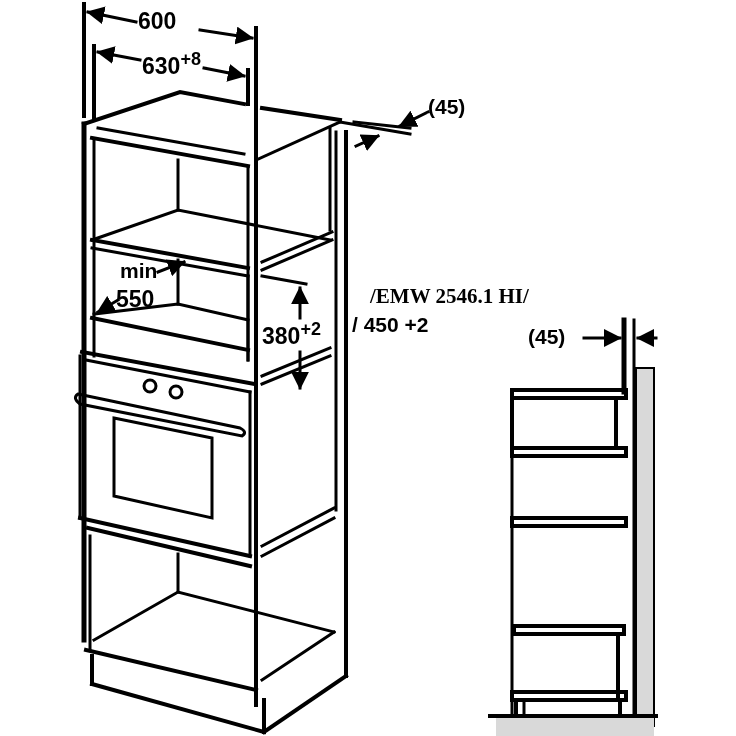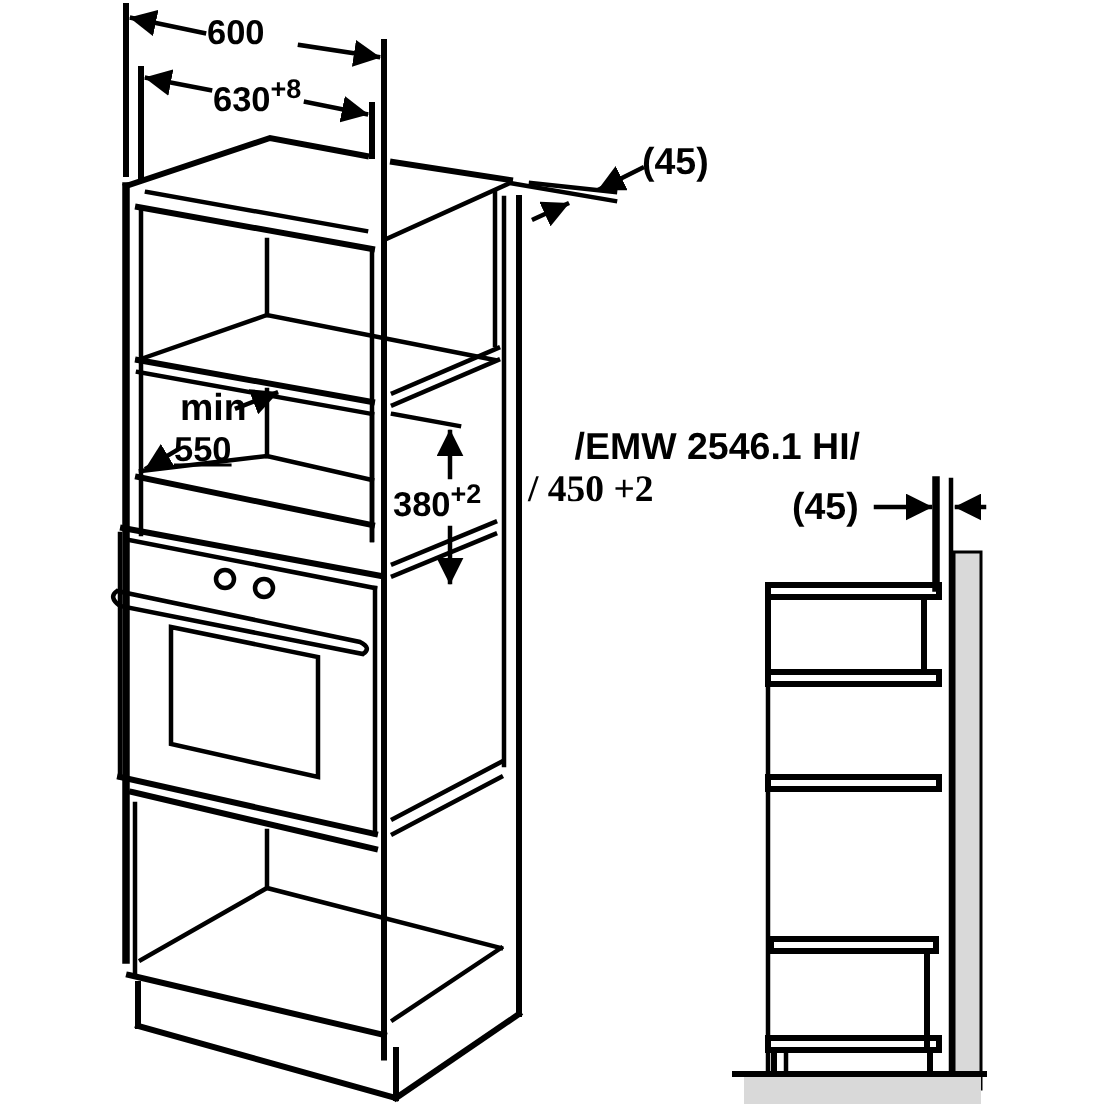"(45)" .mid { font-size: 25px -> 21px }
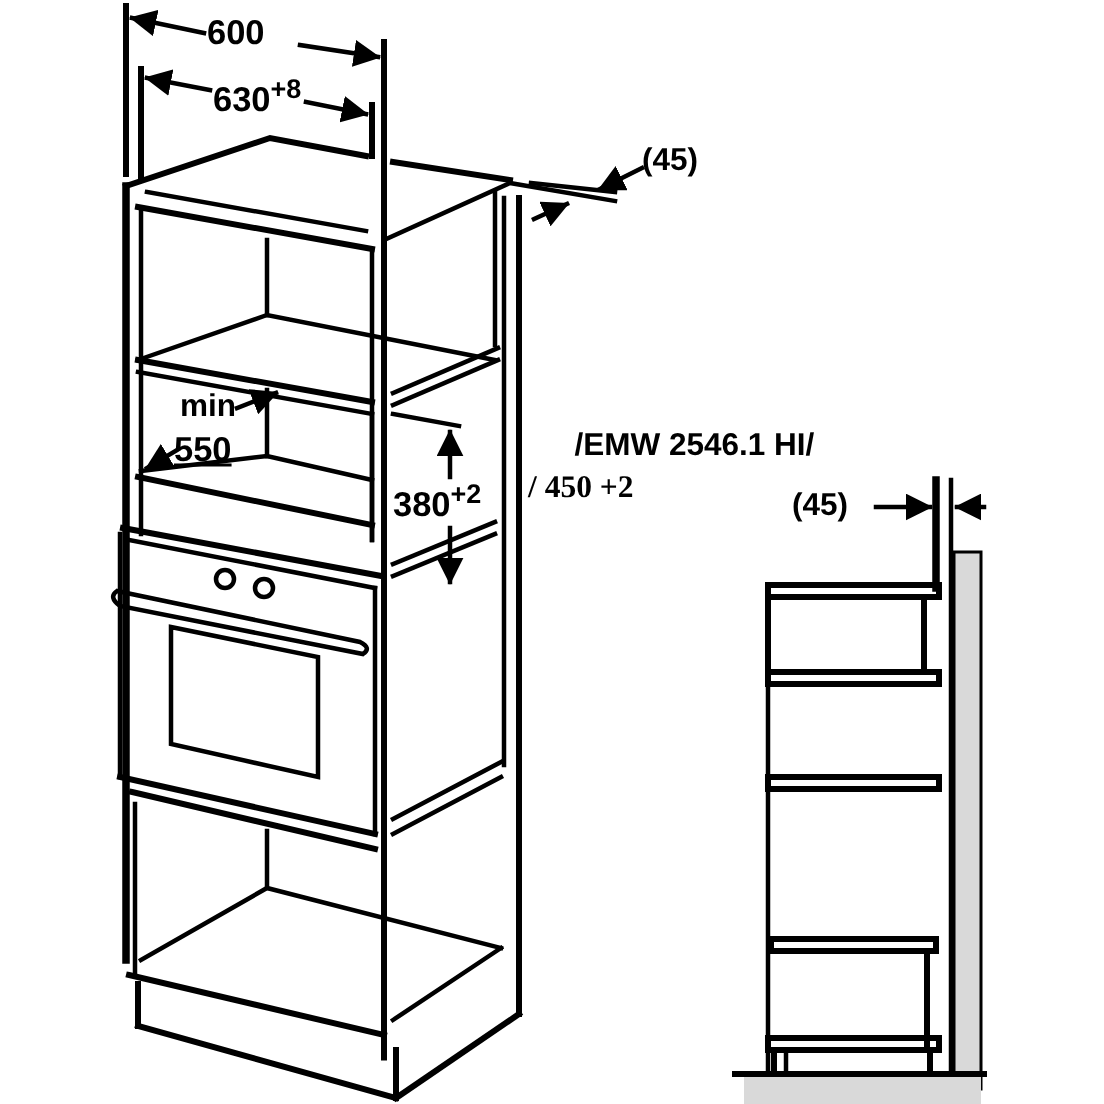"550" div.lbl { text-decoration: underline -> none }
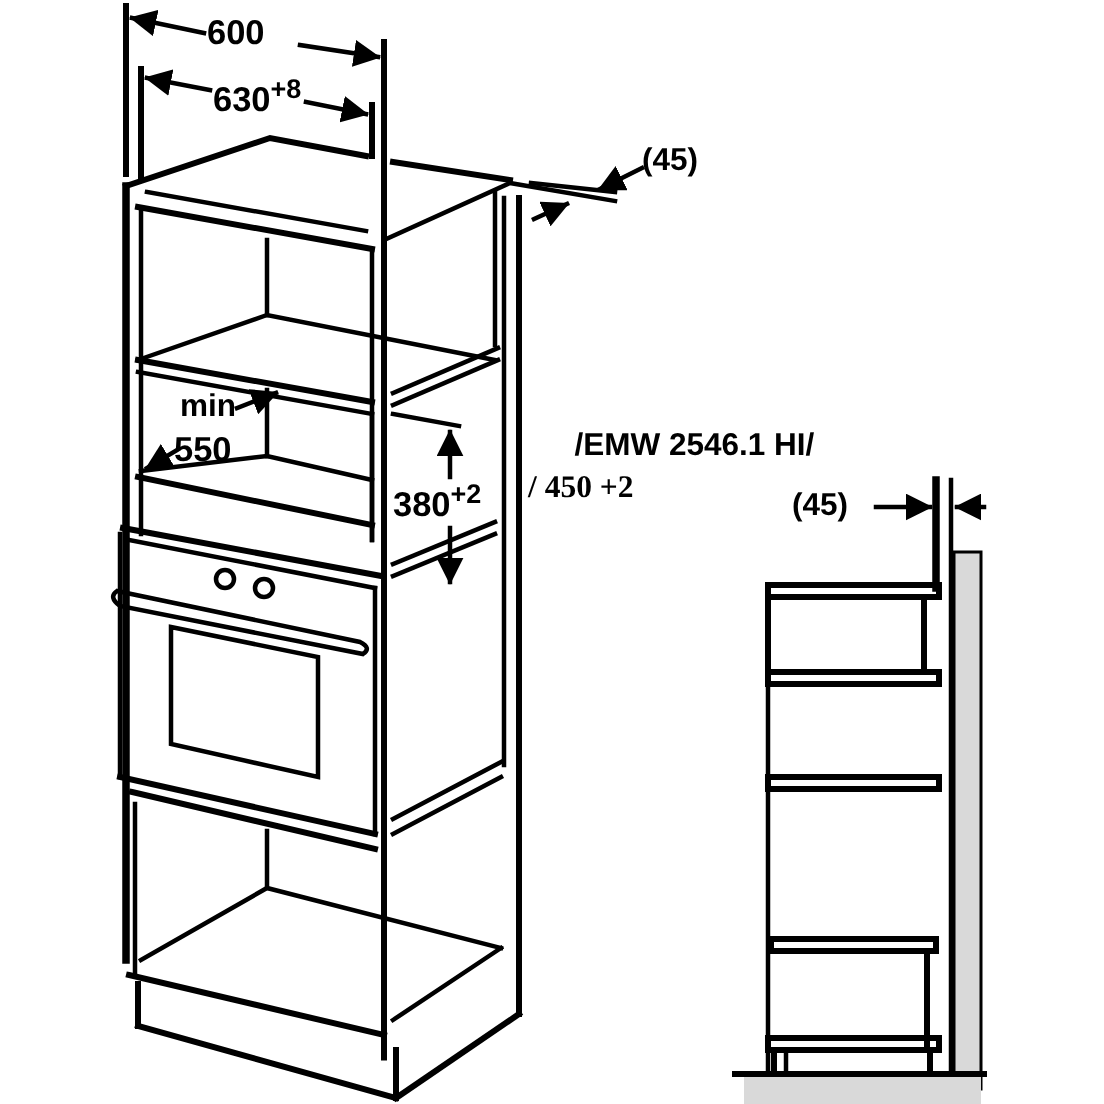"/EMW 2546.1 HI/" div.lbl { font-family: none -> Liberation Serif, serif; left: 383px -> 370px }
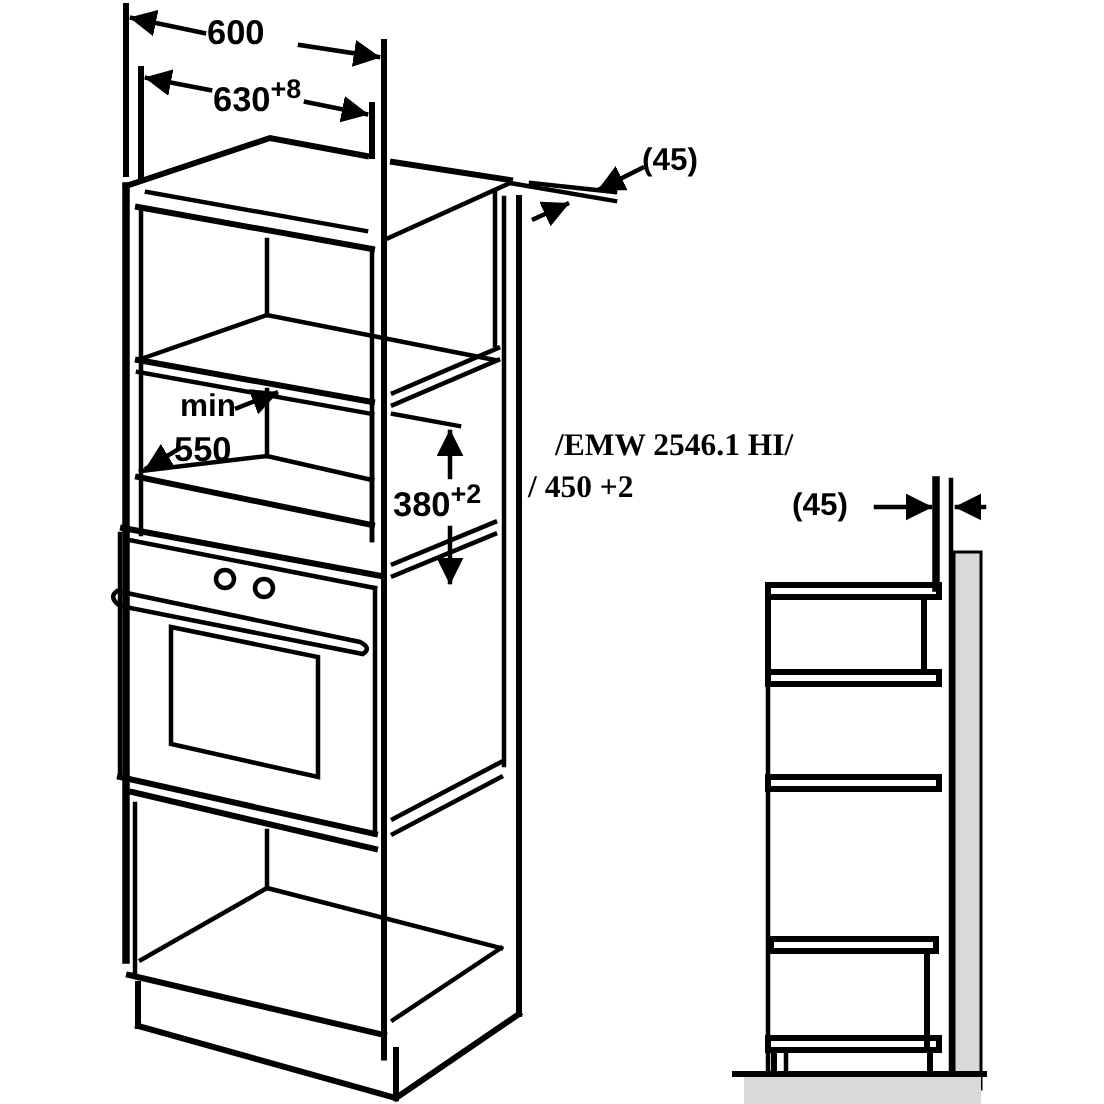"/ 450 +2" div.lbl { font-family: Liberation Serif, serif -> none }
